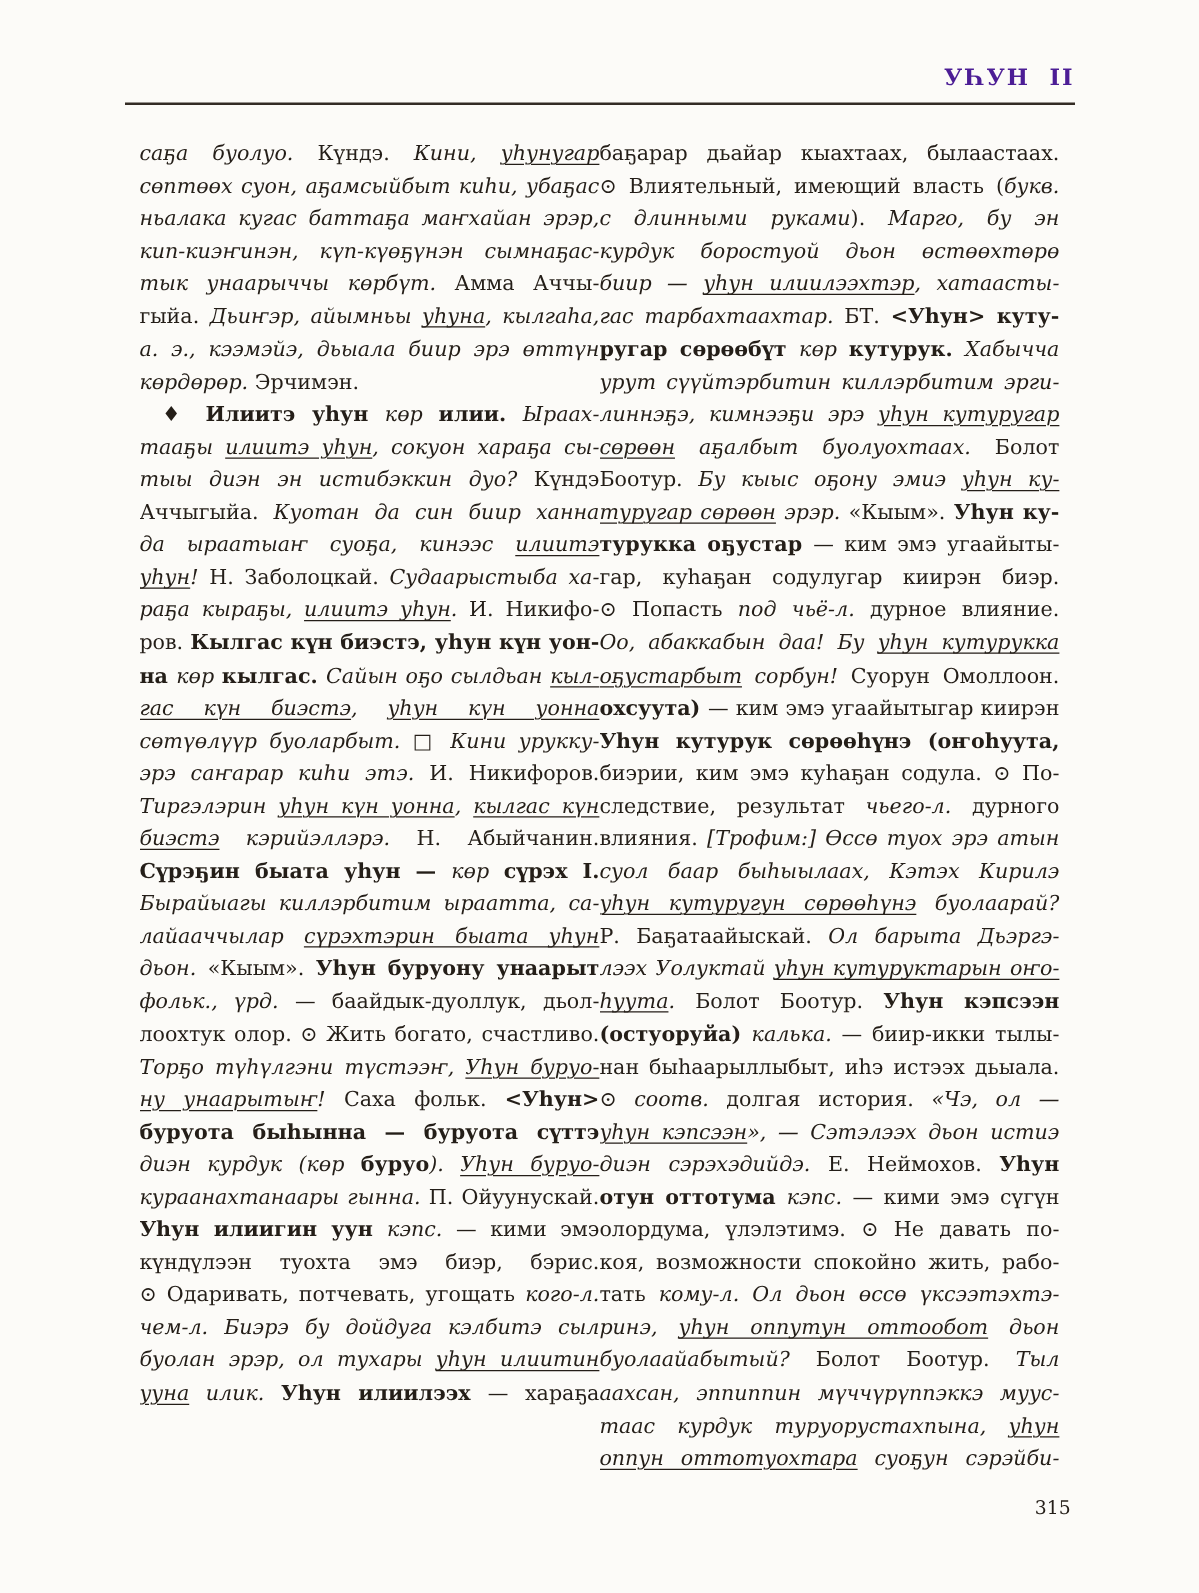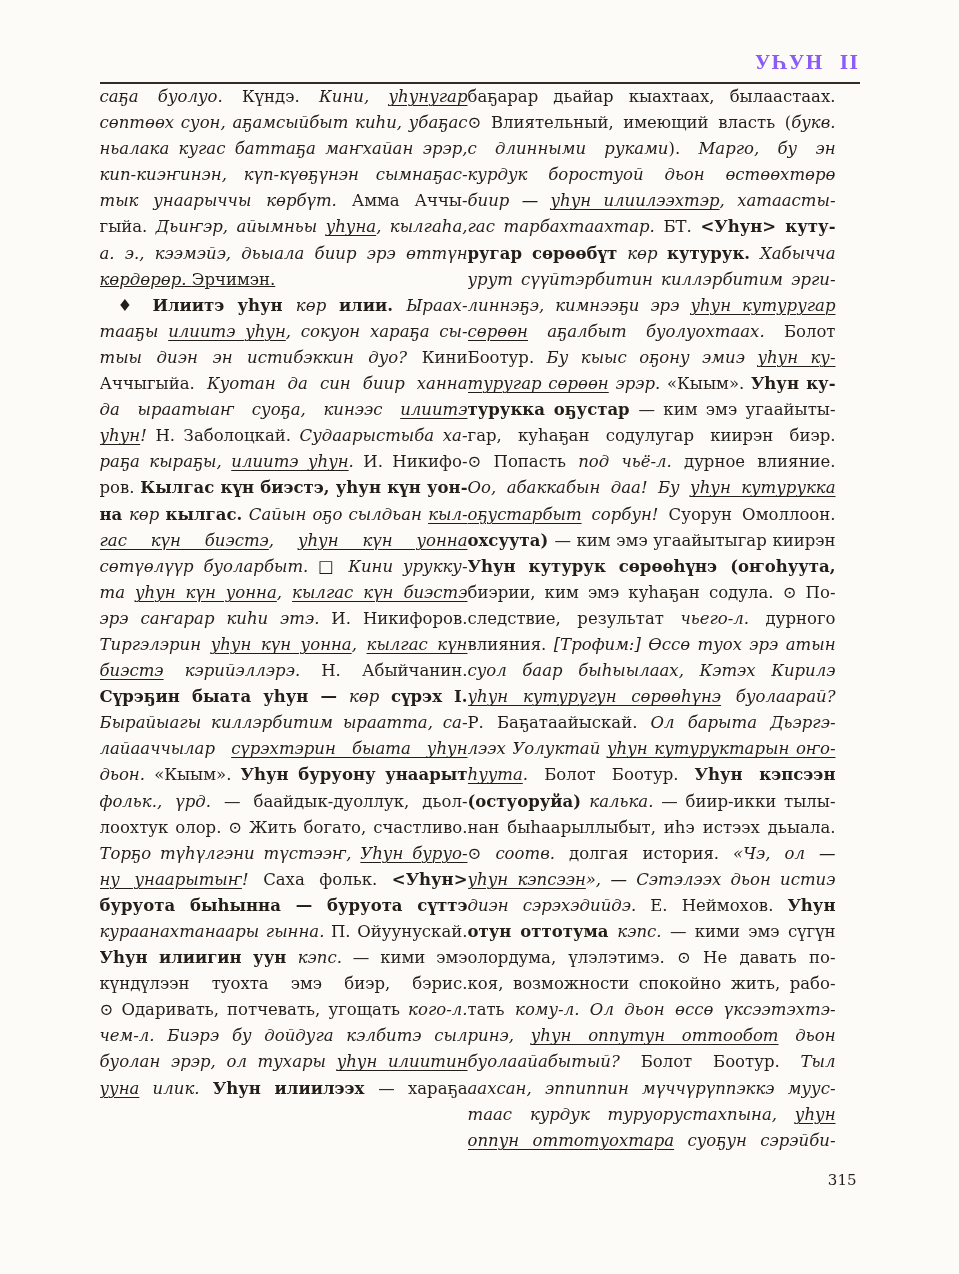"УҺУН II" .running-head { color: #8b5cf6 -> #4c1d95 }
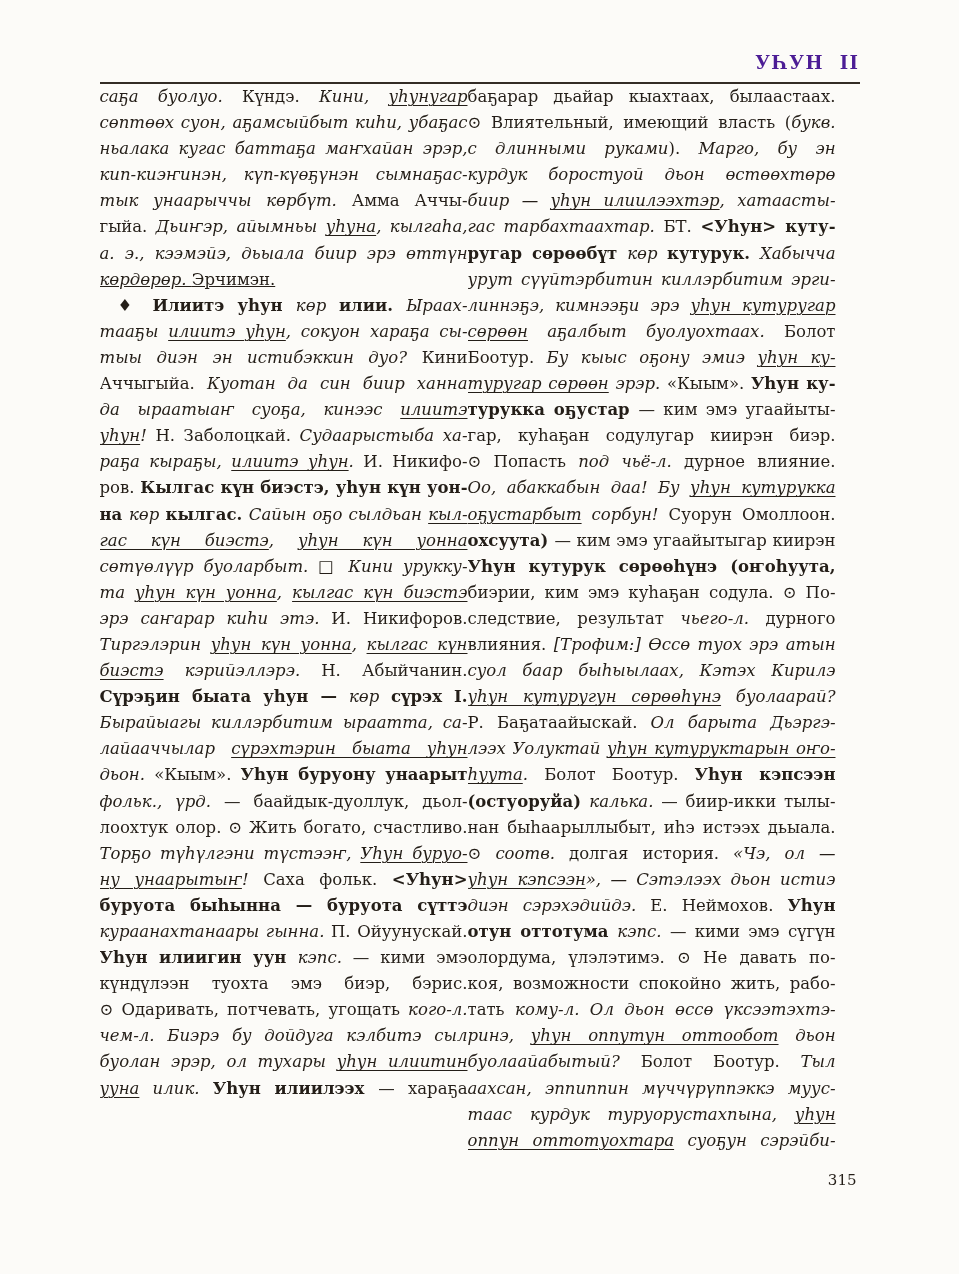"саҕа буолуо. Күндэ. Кини, уһунугар" .columns { justify-content: none -> center; margin-top: none -> 26px }
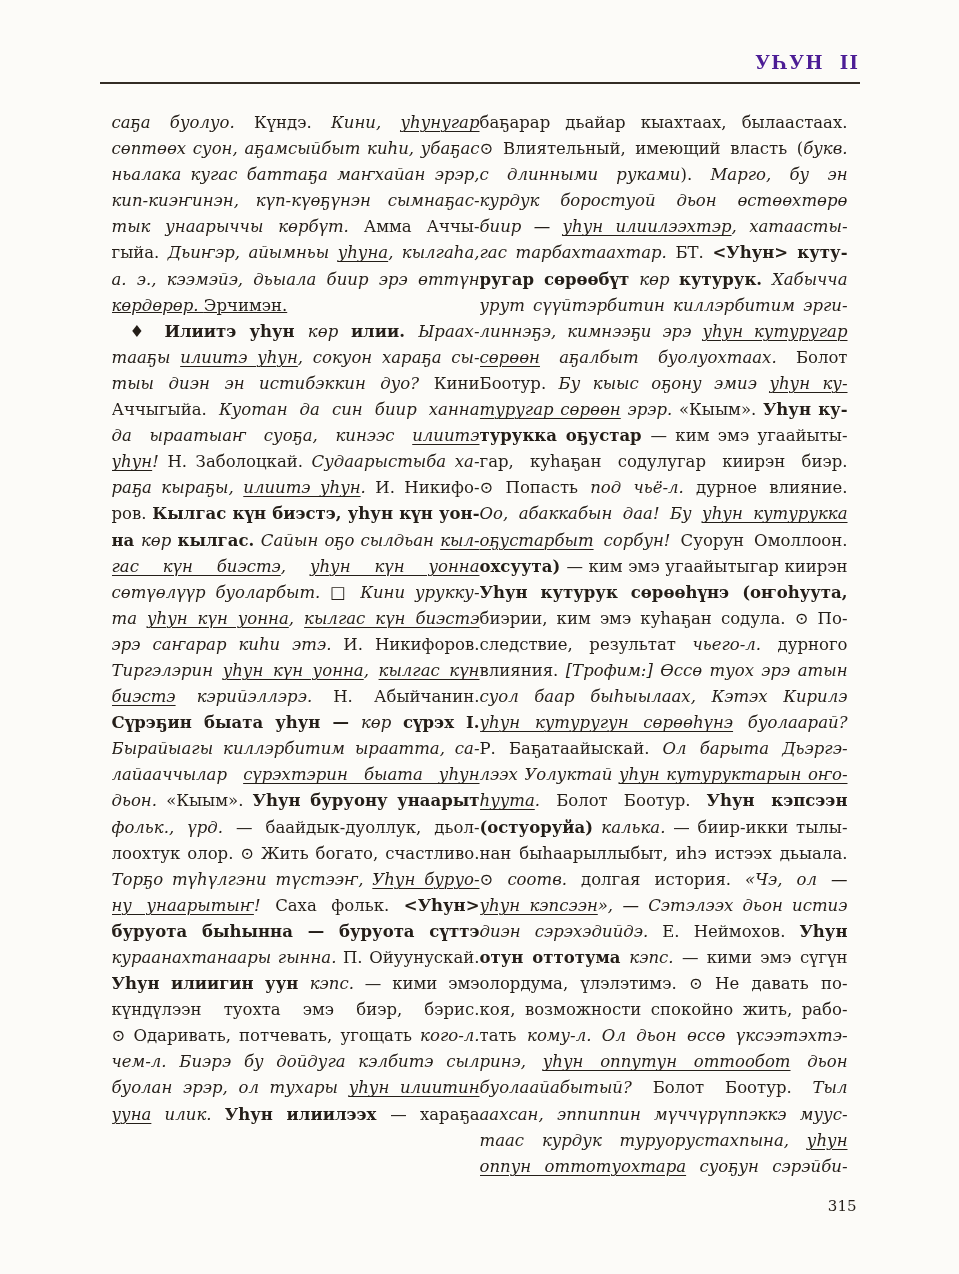"көрдөрөр. Эрчимэн." .line.last { text-decoration: underline -> none }
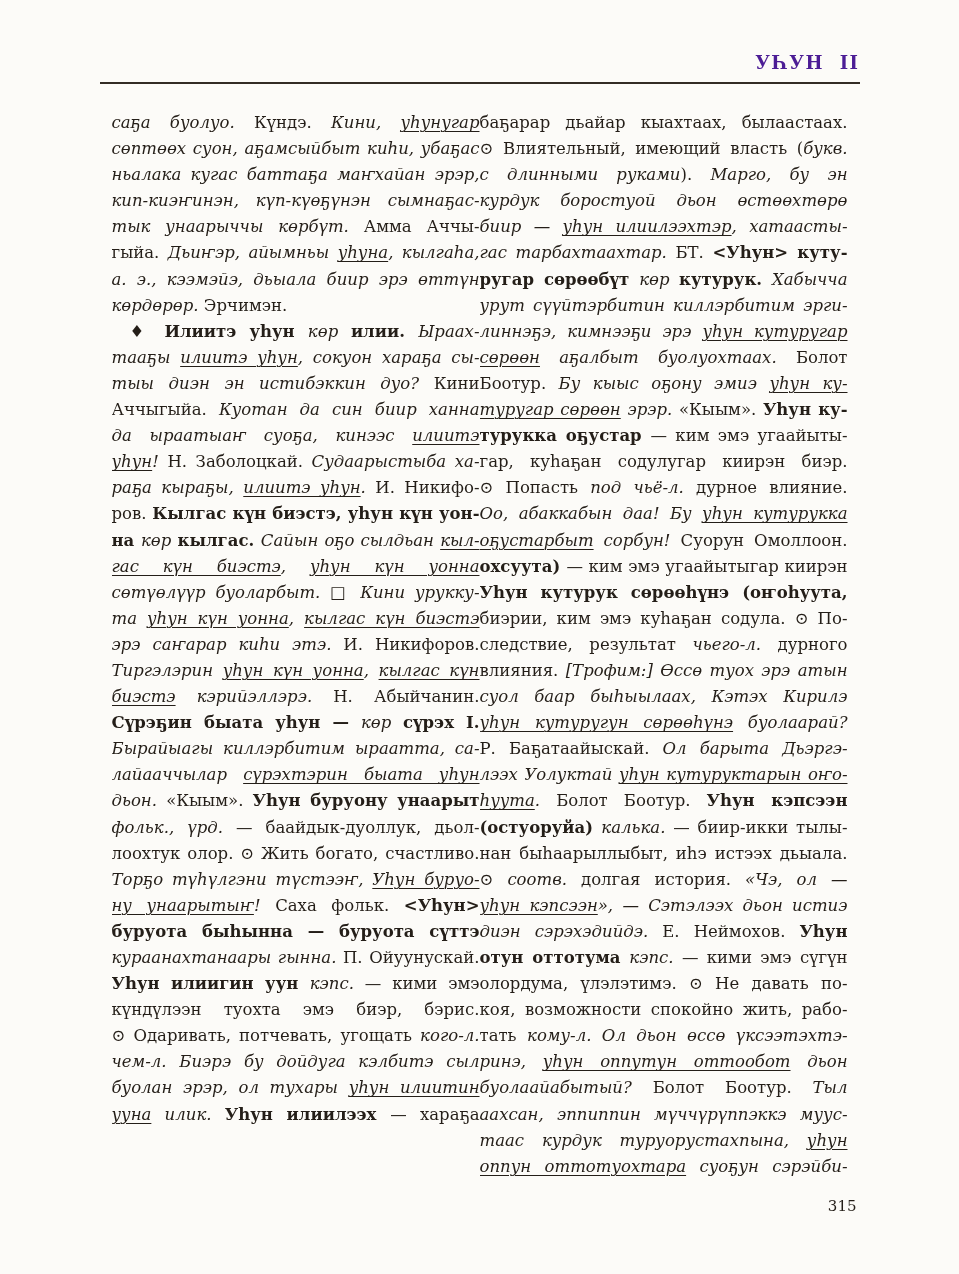"Кини" span { text: Кини -> Күндэ }
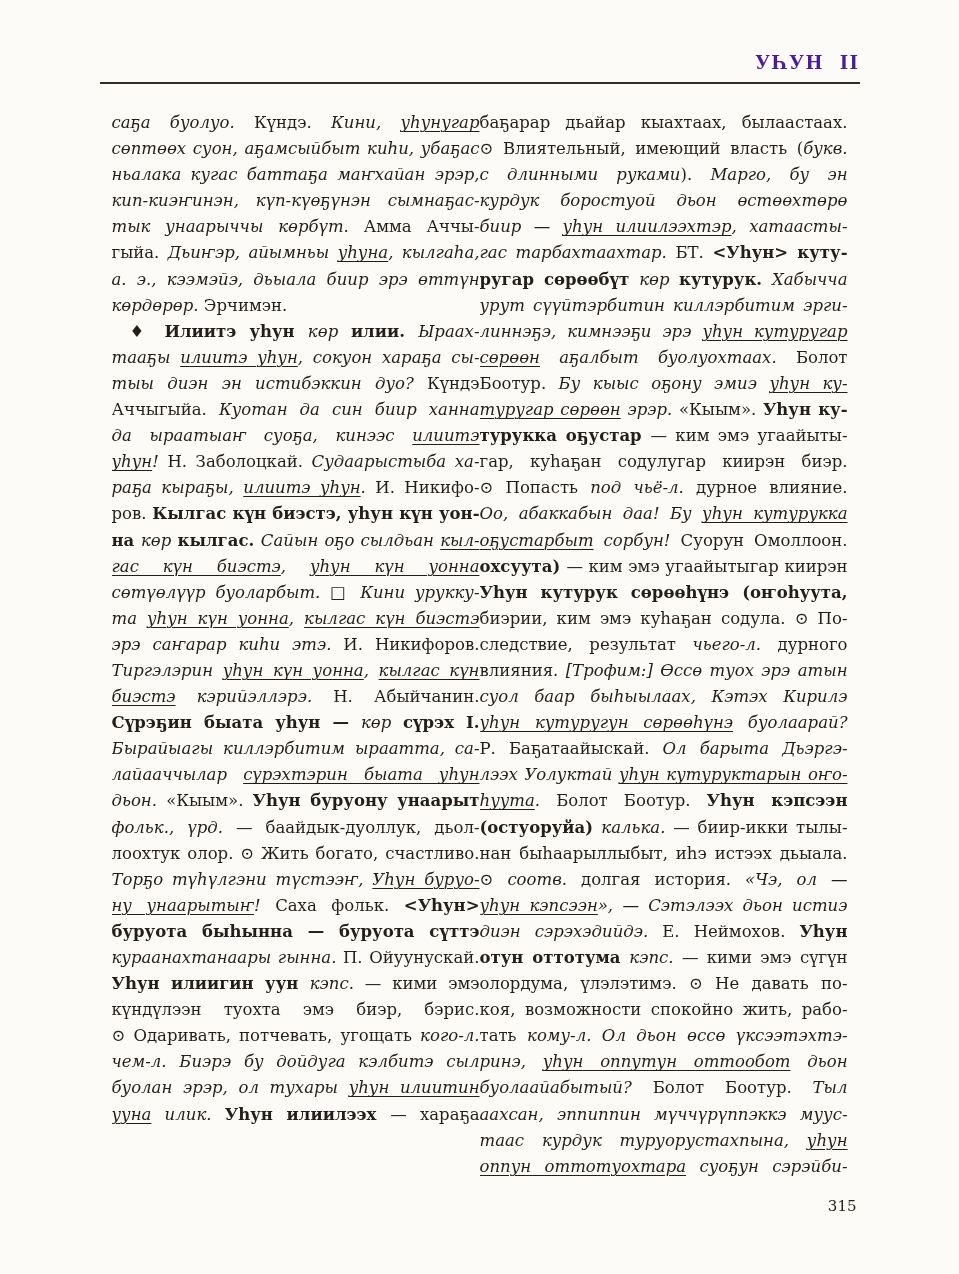"та уһун күн уонна, кылгас" div.line { html: <div><span>та </span><span>уһун күн уонна</span><span>, </span><span>кылгас күн биэстэ</span></div> -> none }
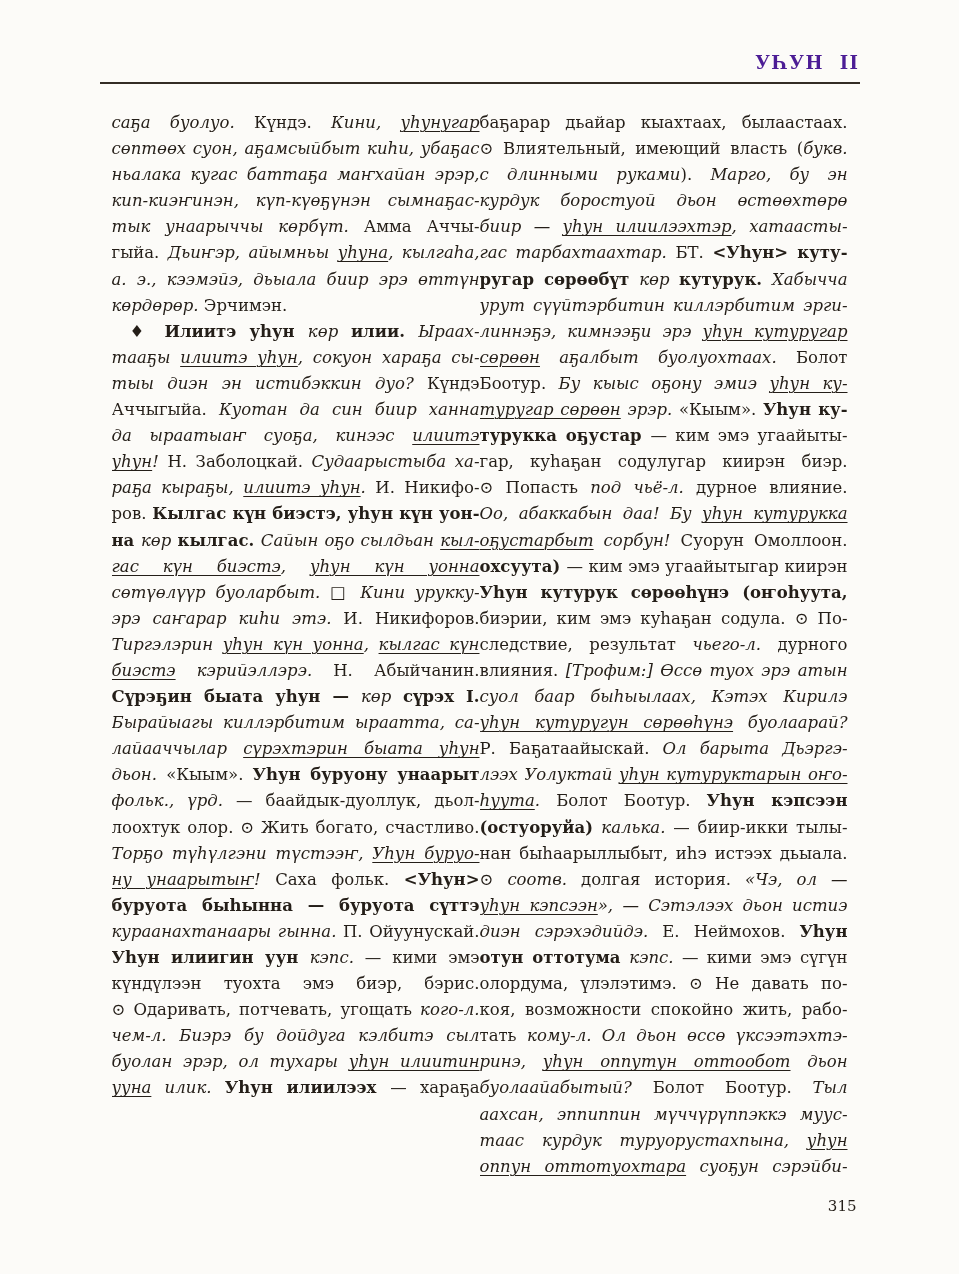"диэн курдук (көр буруо). Уһун" div.line { html: none -> <div><span>диэн курдук (көр </span><span>буруо</span><span>). </span><span>Уһун буруо-</span></div> }
